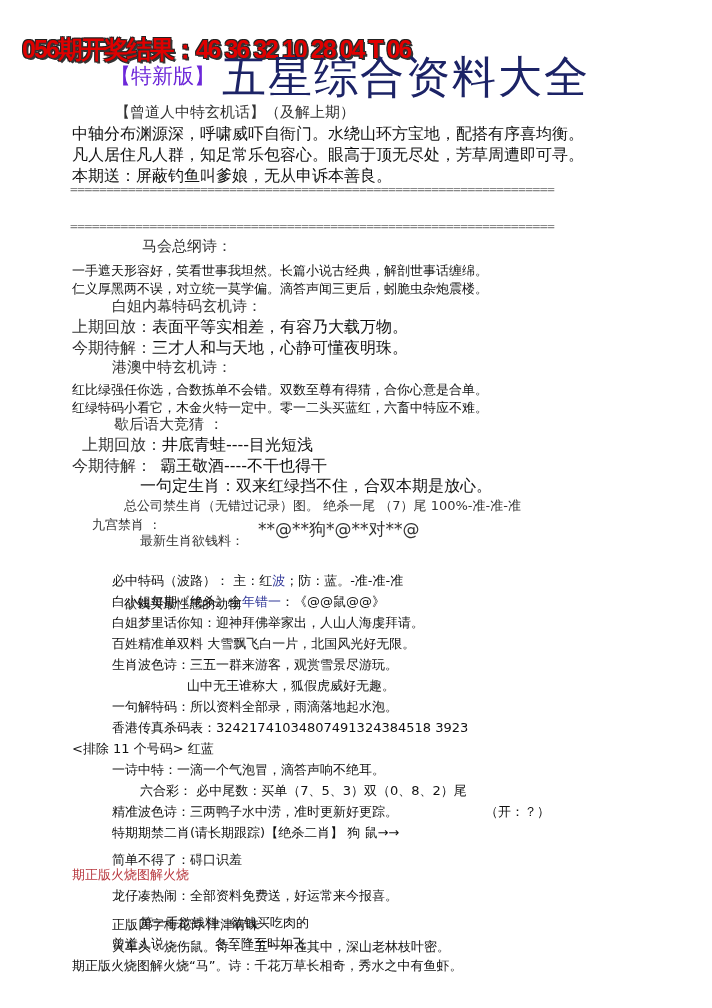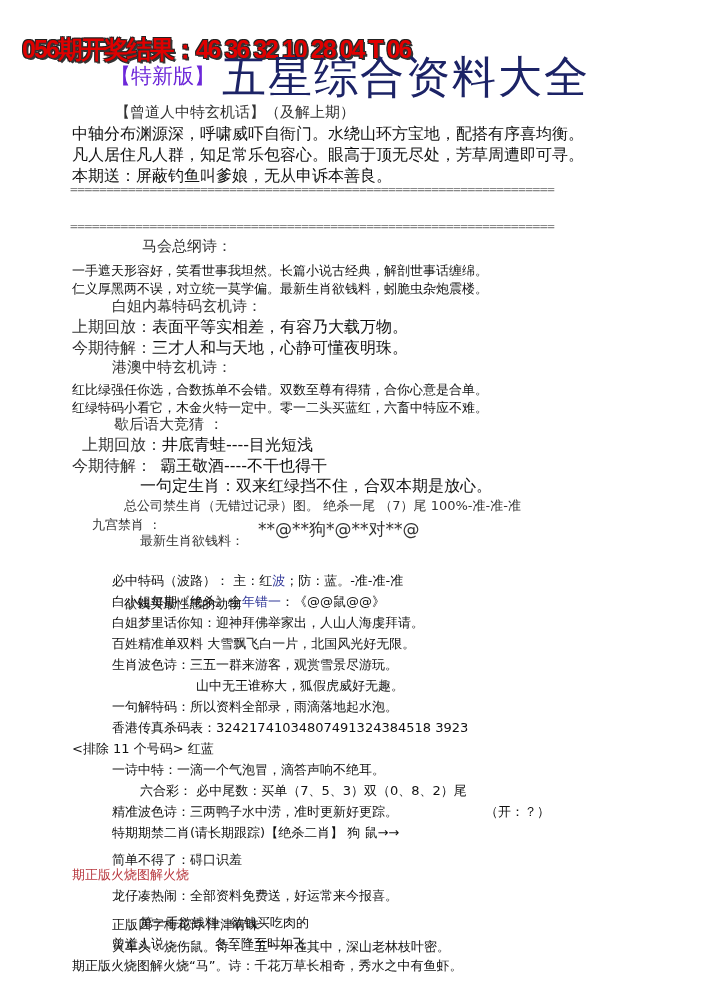"仁义厚黑两不误，对立统一莫学偏。最新生肖欲钱料，蚓脆虫杂炮震楼。" div.abs { text: 最新生肖欲钱料 -> 滴答声闻三更后 }
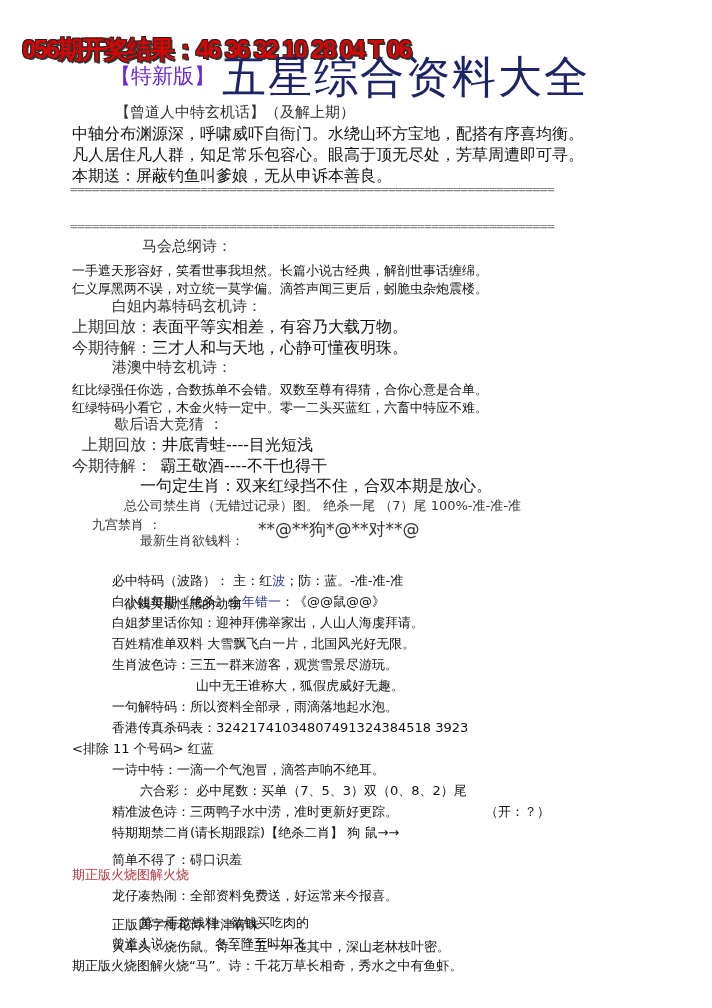"山中无王谁称大，狐假虎威好无趣。" div.abs { left: 196px -> 187px }
